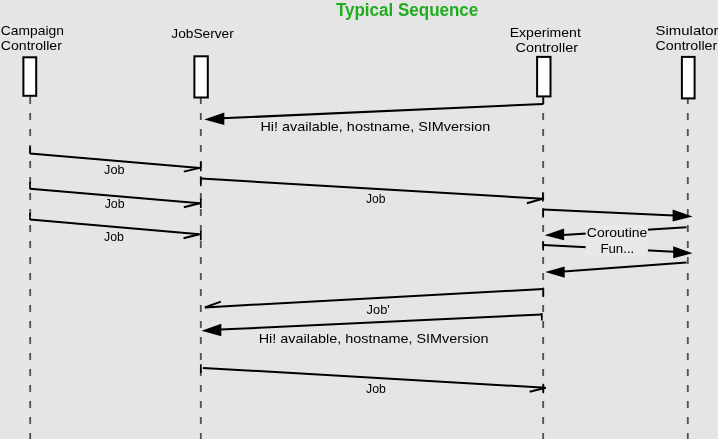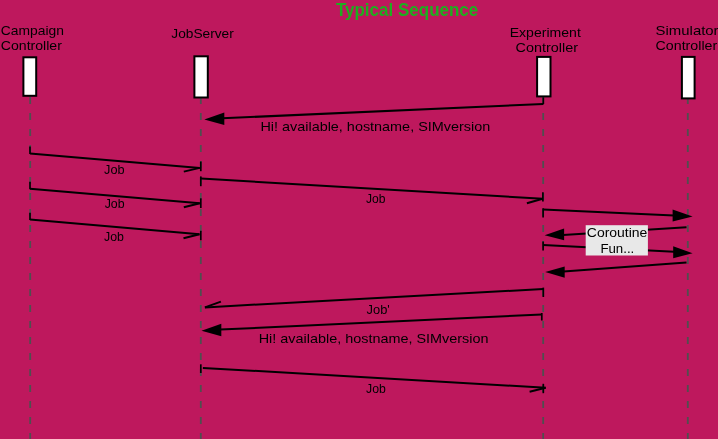"Typical Sequence" #page { background: #be185d -> #e5e5e5 }
